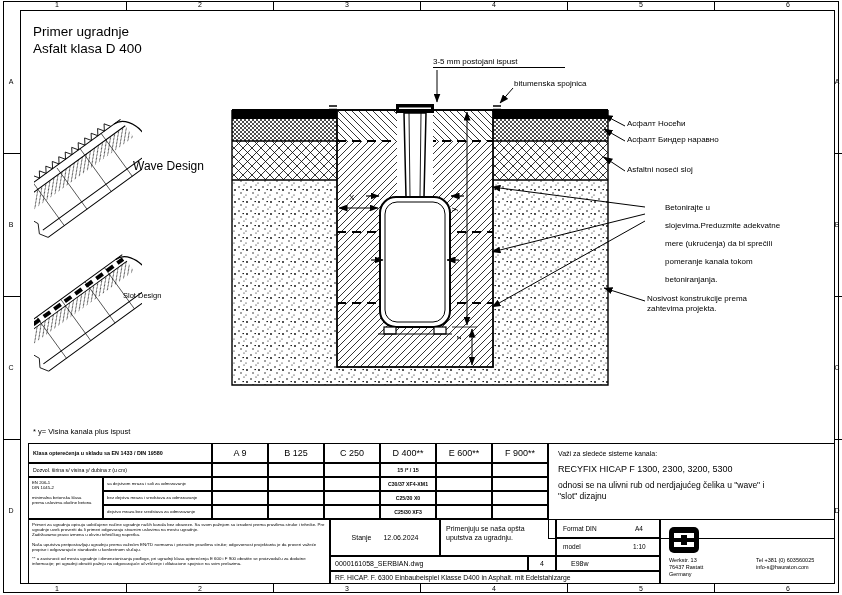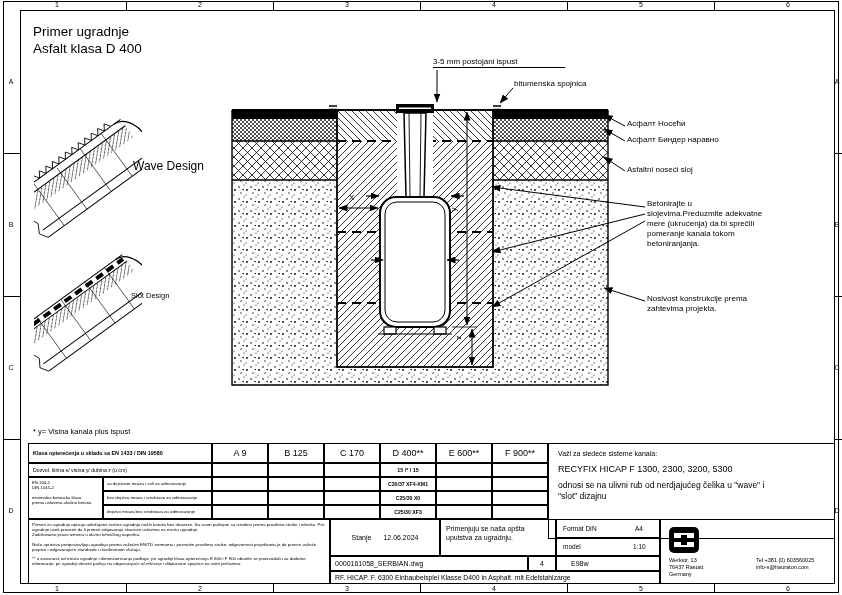"Betonirajte u" div.t { left: 647px -> 665px; line-height: 10px -> 18px }
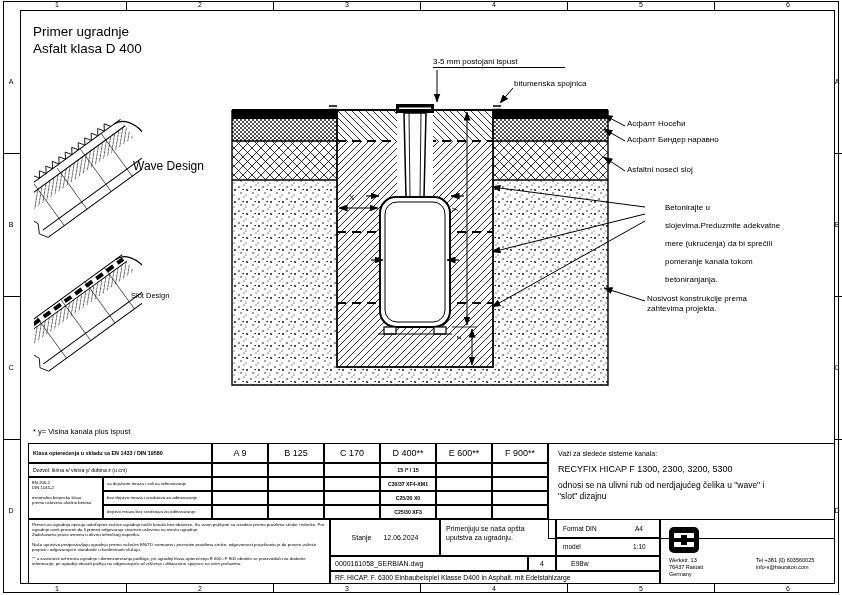"Slot Design" div.t { left: 131px -> 123px }
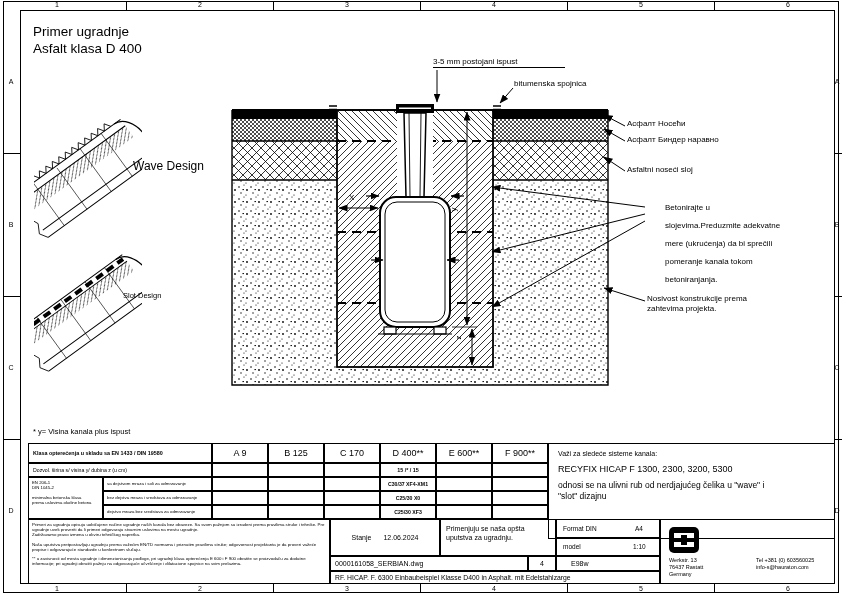"C 170" span { text: 170 -> 250 }
